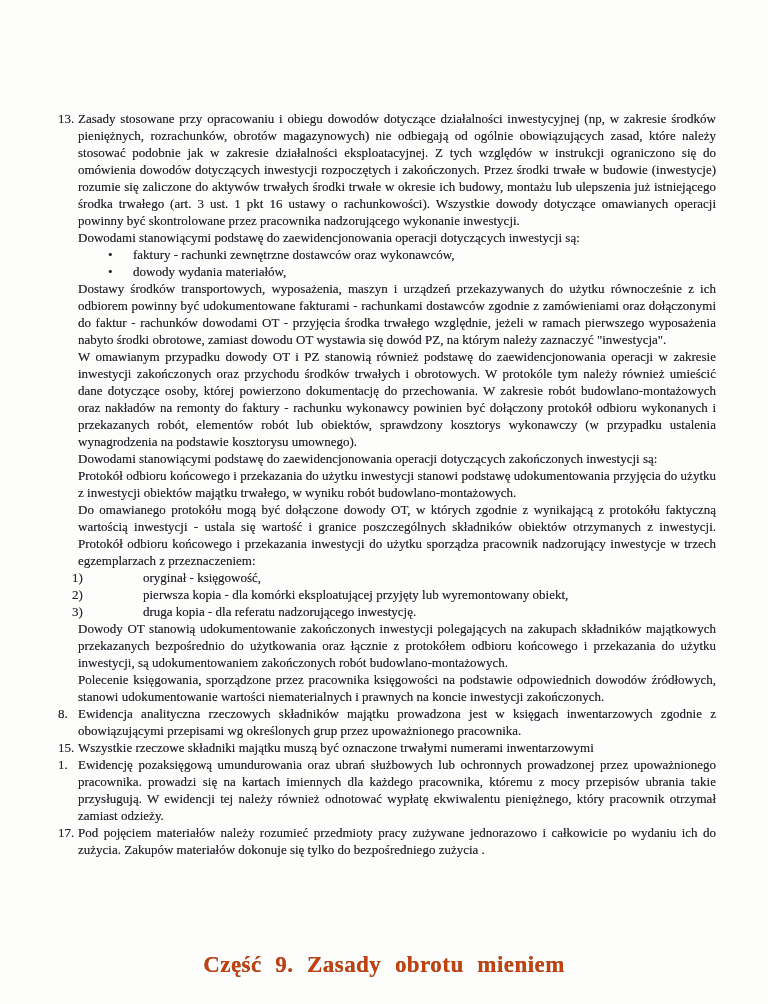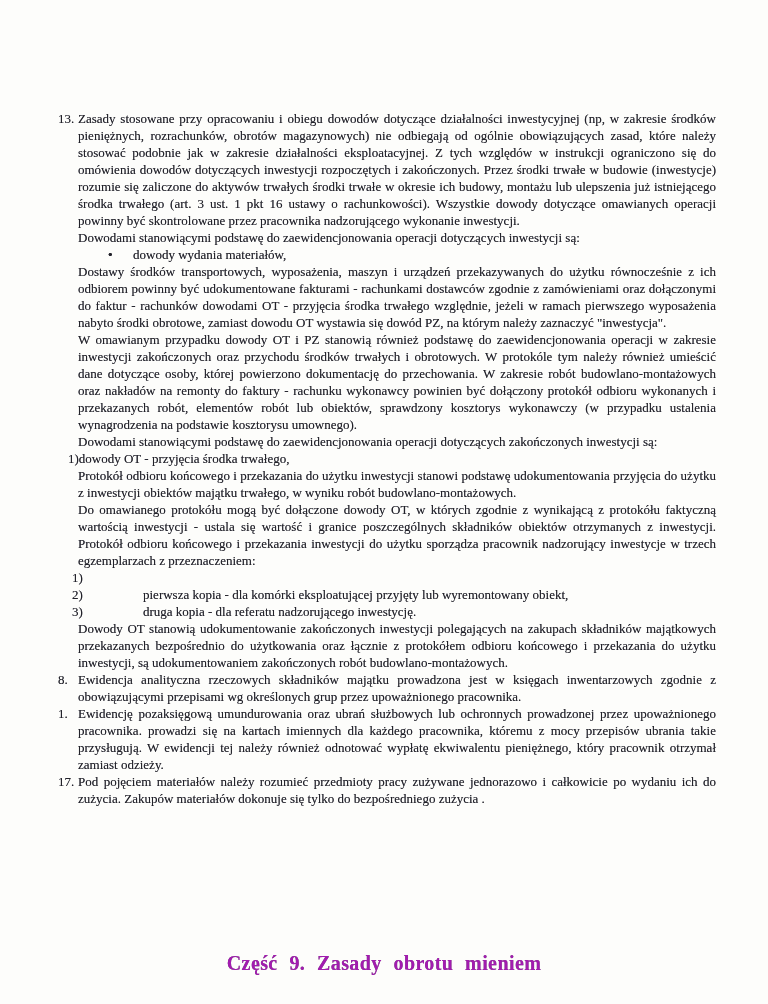"faktury - rachunki zewnętrzne dostawców" span { html: none -> <span>faktury - rachunki zewnętrzne dostawców oraz wykonawców,</span> }
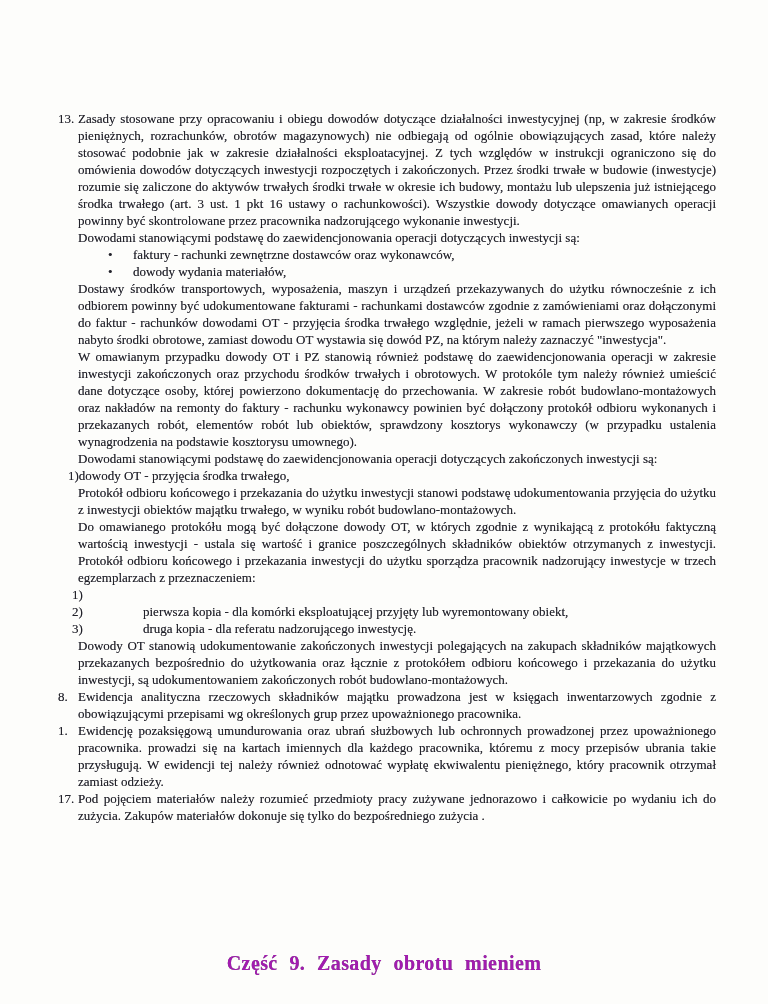"1)dowody OT - przyjęcia środka" div.plain-row { html: <div>1)dowody OT - przyjęcia środka trwałego,</div> -> none }
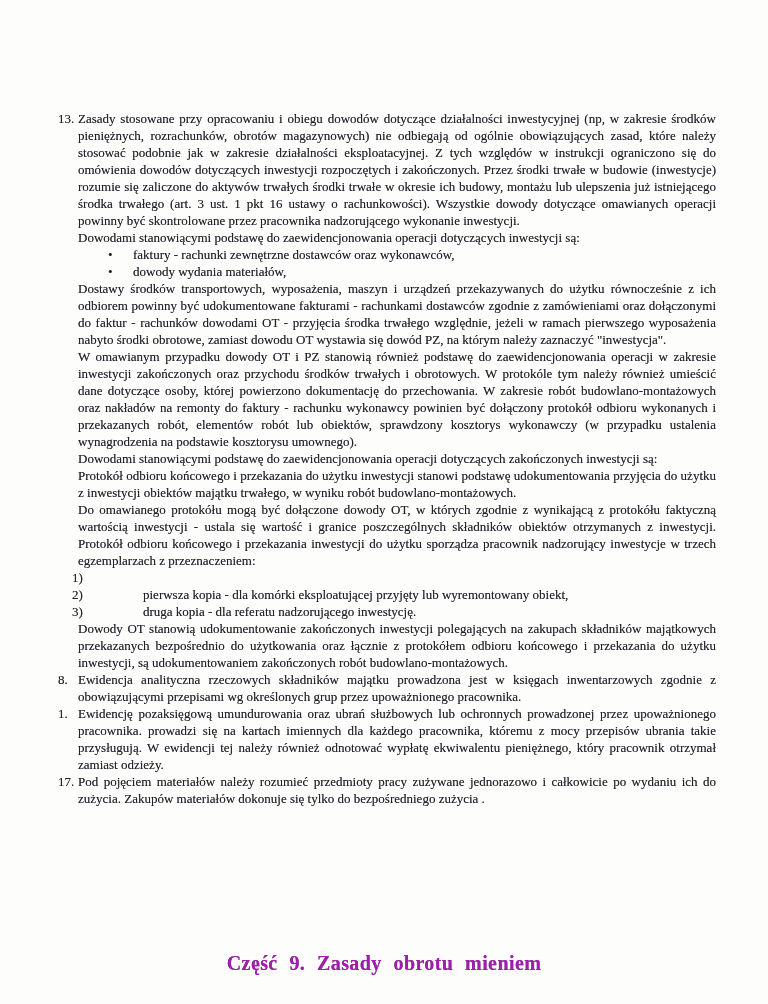"oryginał - księgowość," span.numlist-text { html: none -> <span>oryginał - księgowość,</span> }
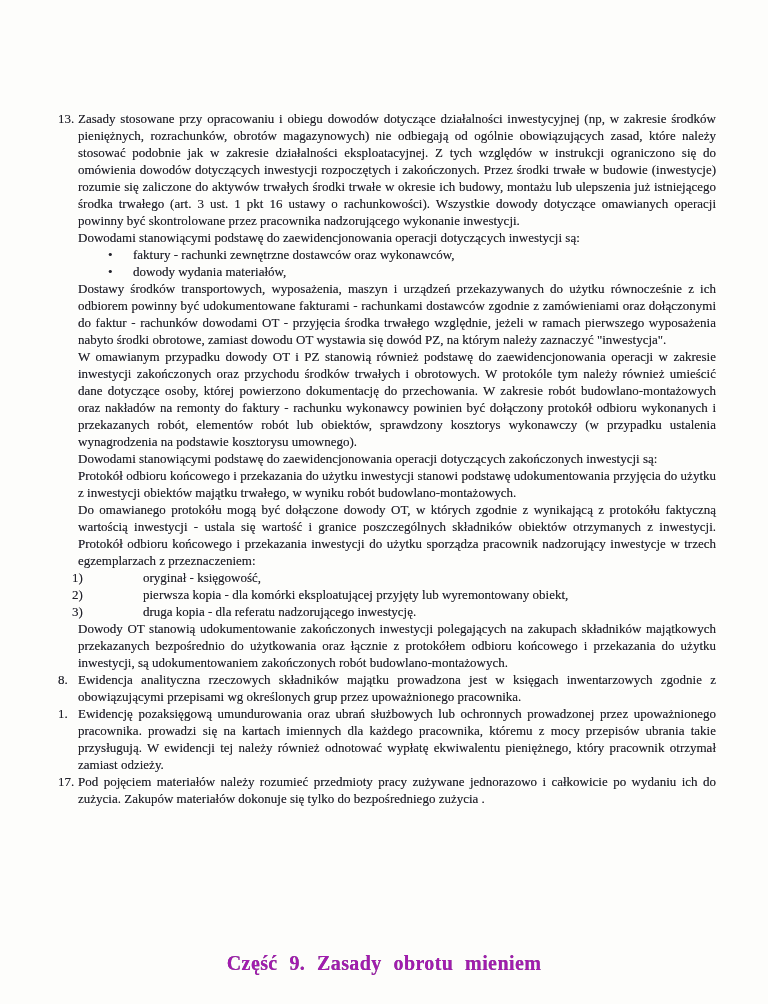"Polecenie księgowania, sporządzone przez" div.para { html: none -> <div>Polecenie księgowania, sporządzone przez pracownika księgowości na podstawie odpowiednich dowodów źródłowych, stanowi udokumentowanie wartości niematerialnych i prawnych na koncie inwestycji zakończonych.</div> }
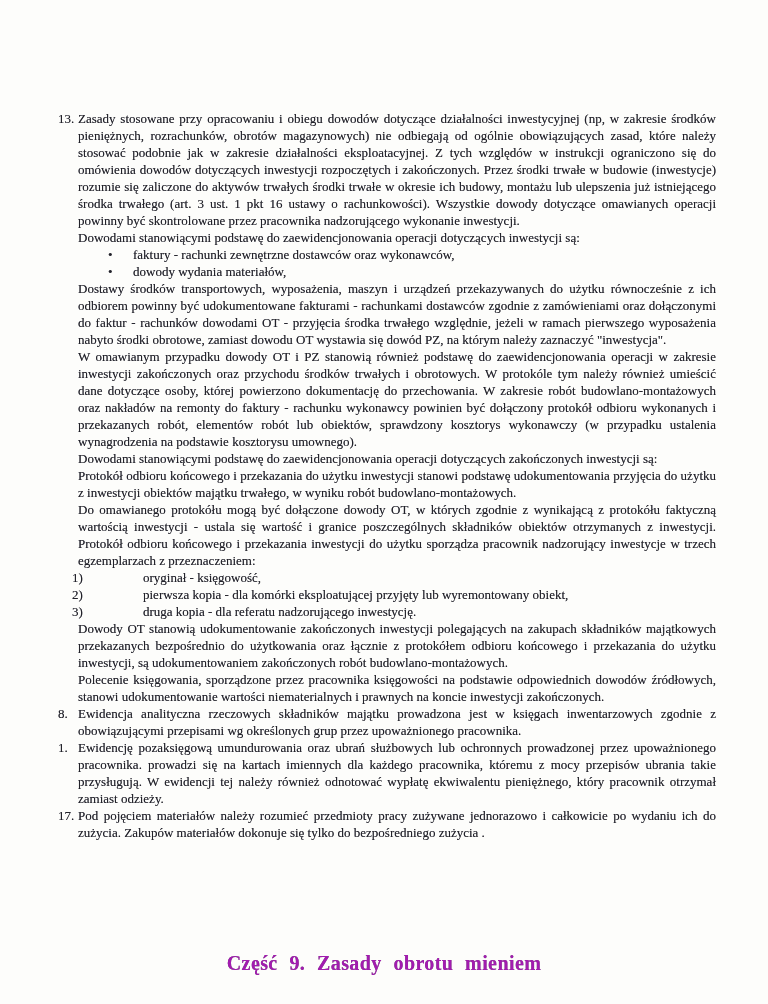"15." div.item { html: none -> <div> <span>15.</span> <div> <div>Wszystkie rzeczowe składniki majątku muszą być oznaczone trwałymi numerami inwentarzowymi</div> </div> </div> }
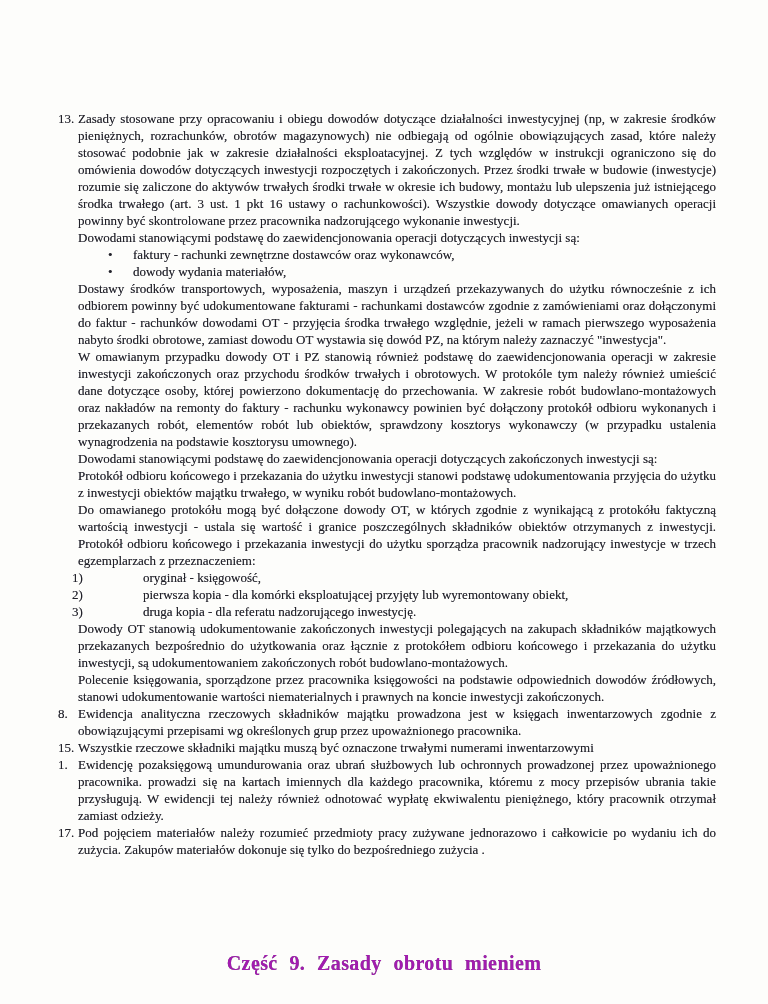"Część 9. Zasady obrotu mieniem" .section-heading { color: #a21caf -> #c2410c; font-size: 20px -> 23px }
